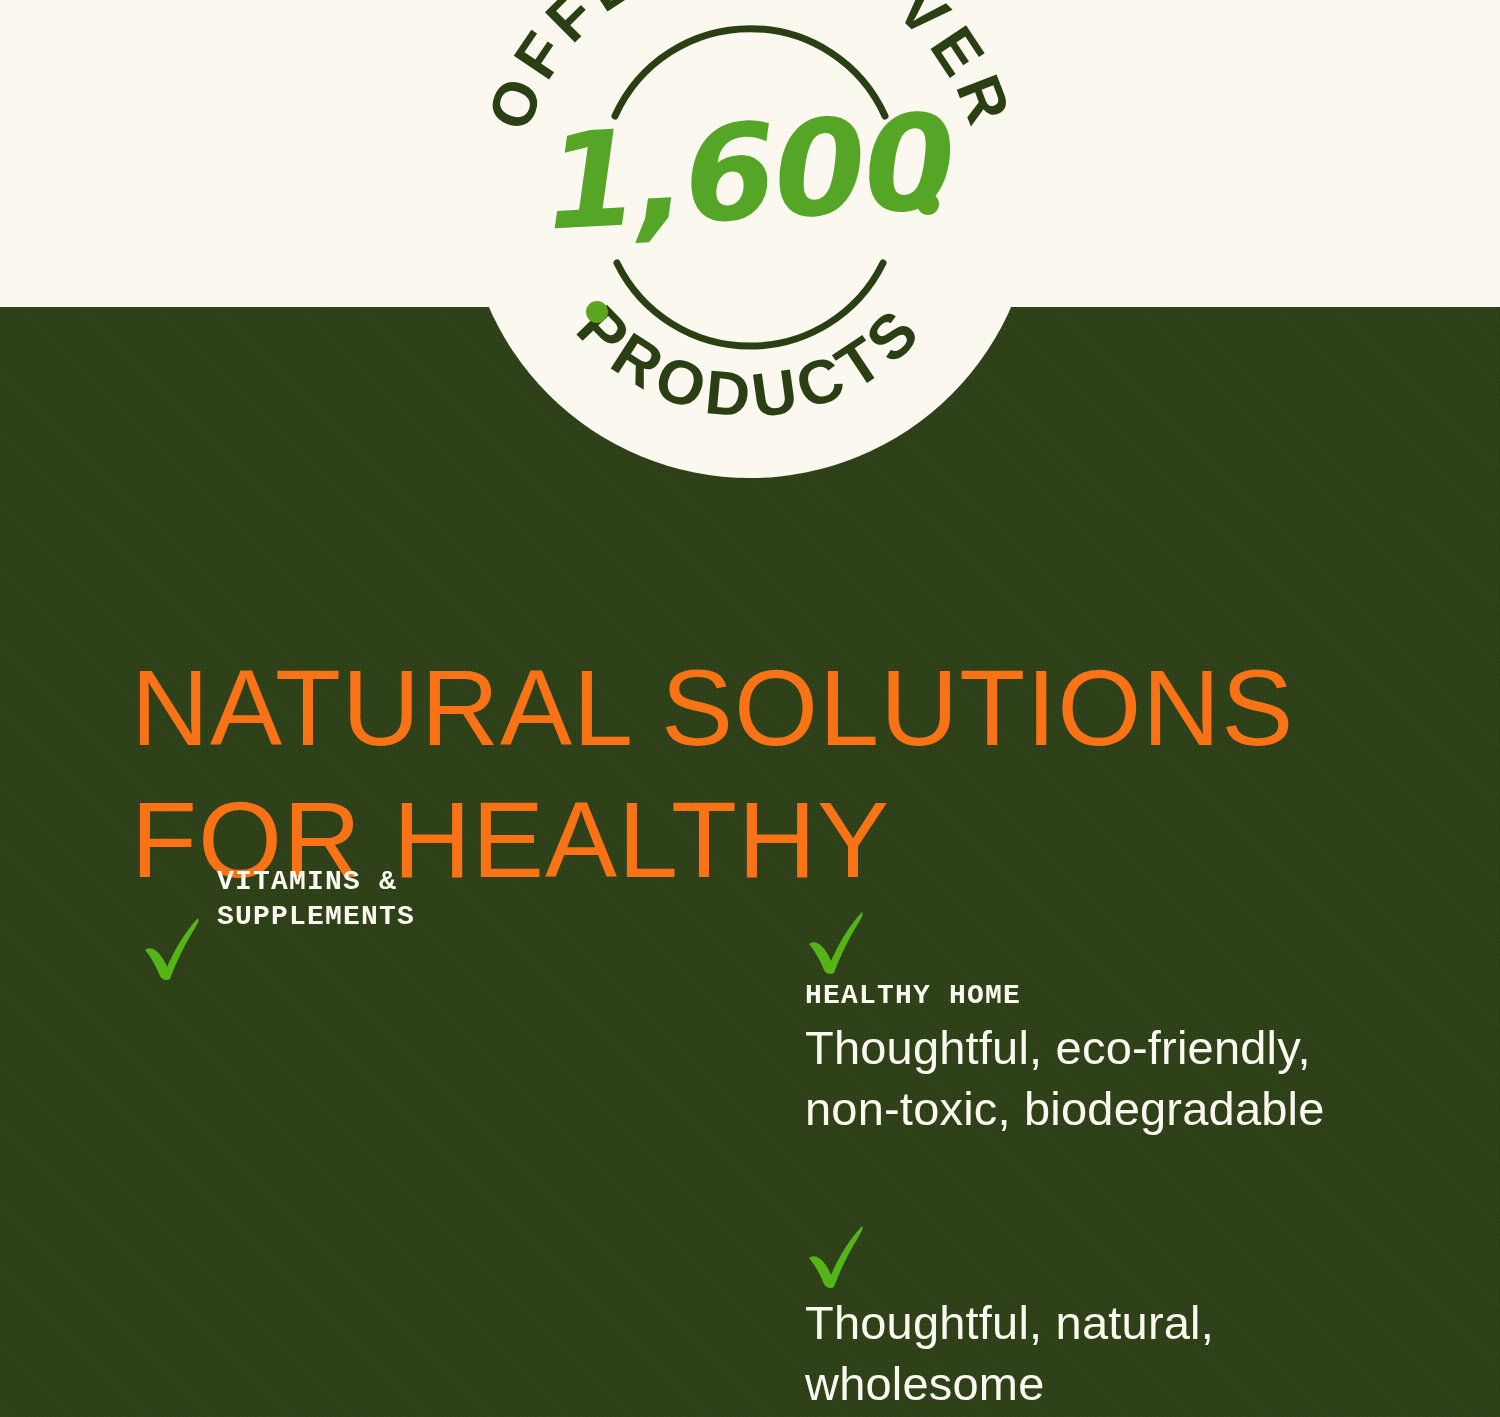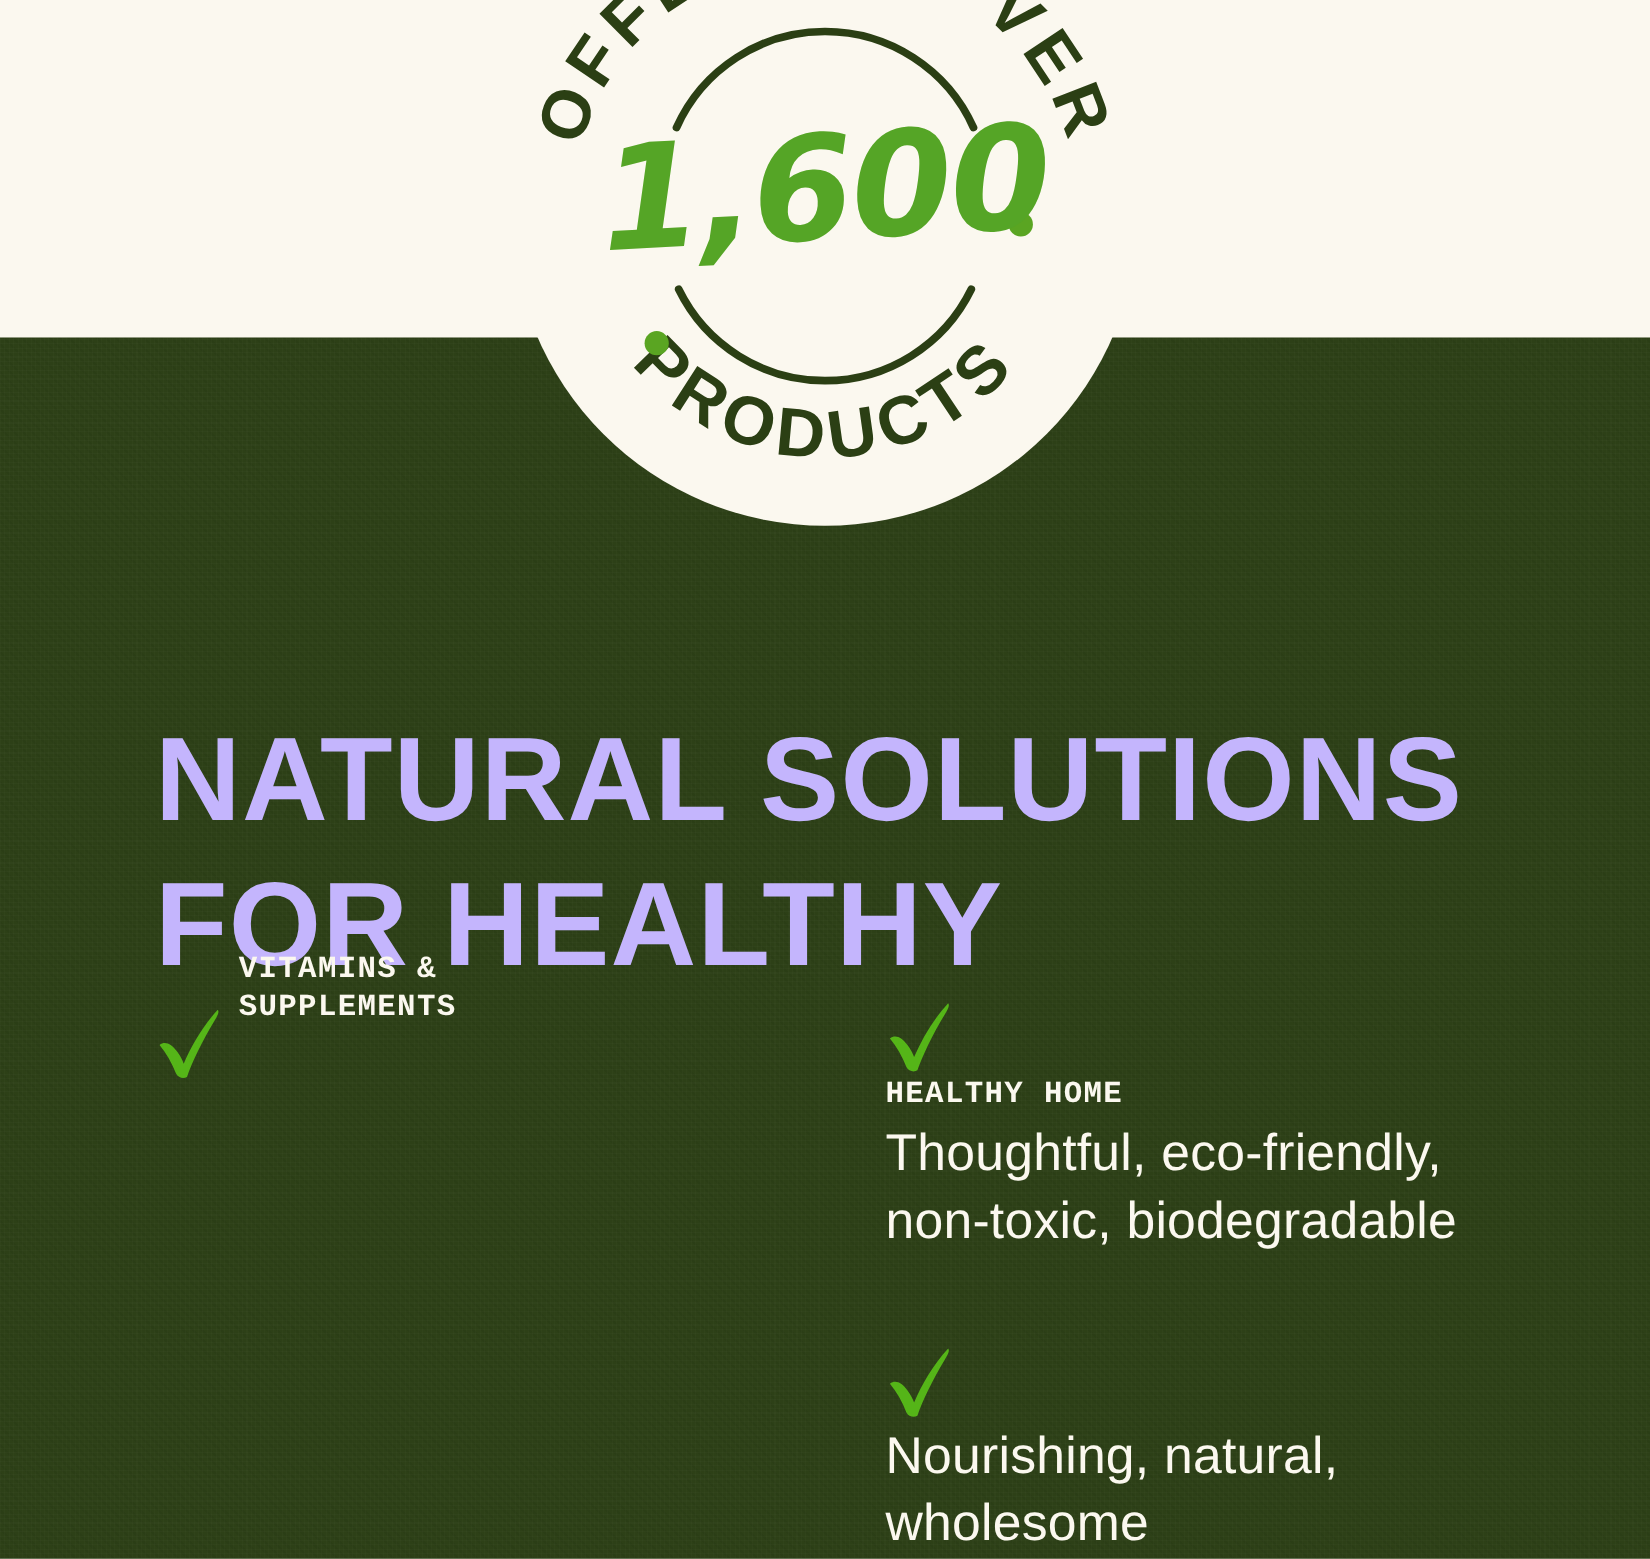"NATURAL SOLUTIONS" .headline { color: #c4b5fd -> #f97316; font-weight: 700 -> 400; left: 141px -> 131px }
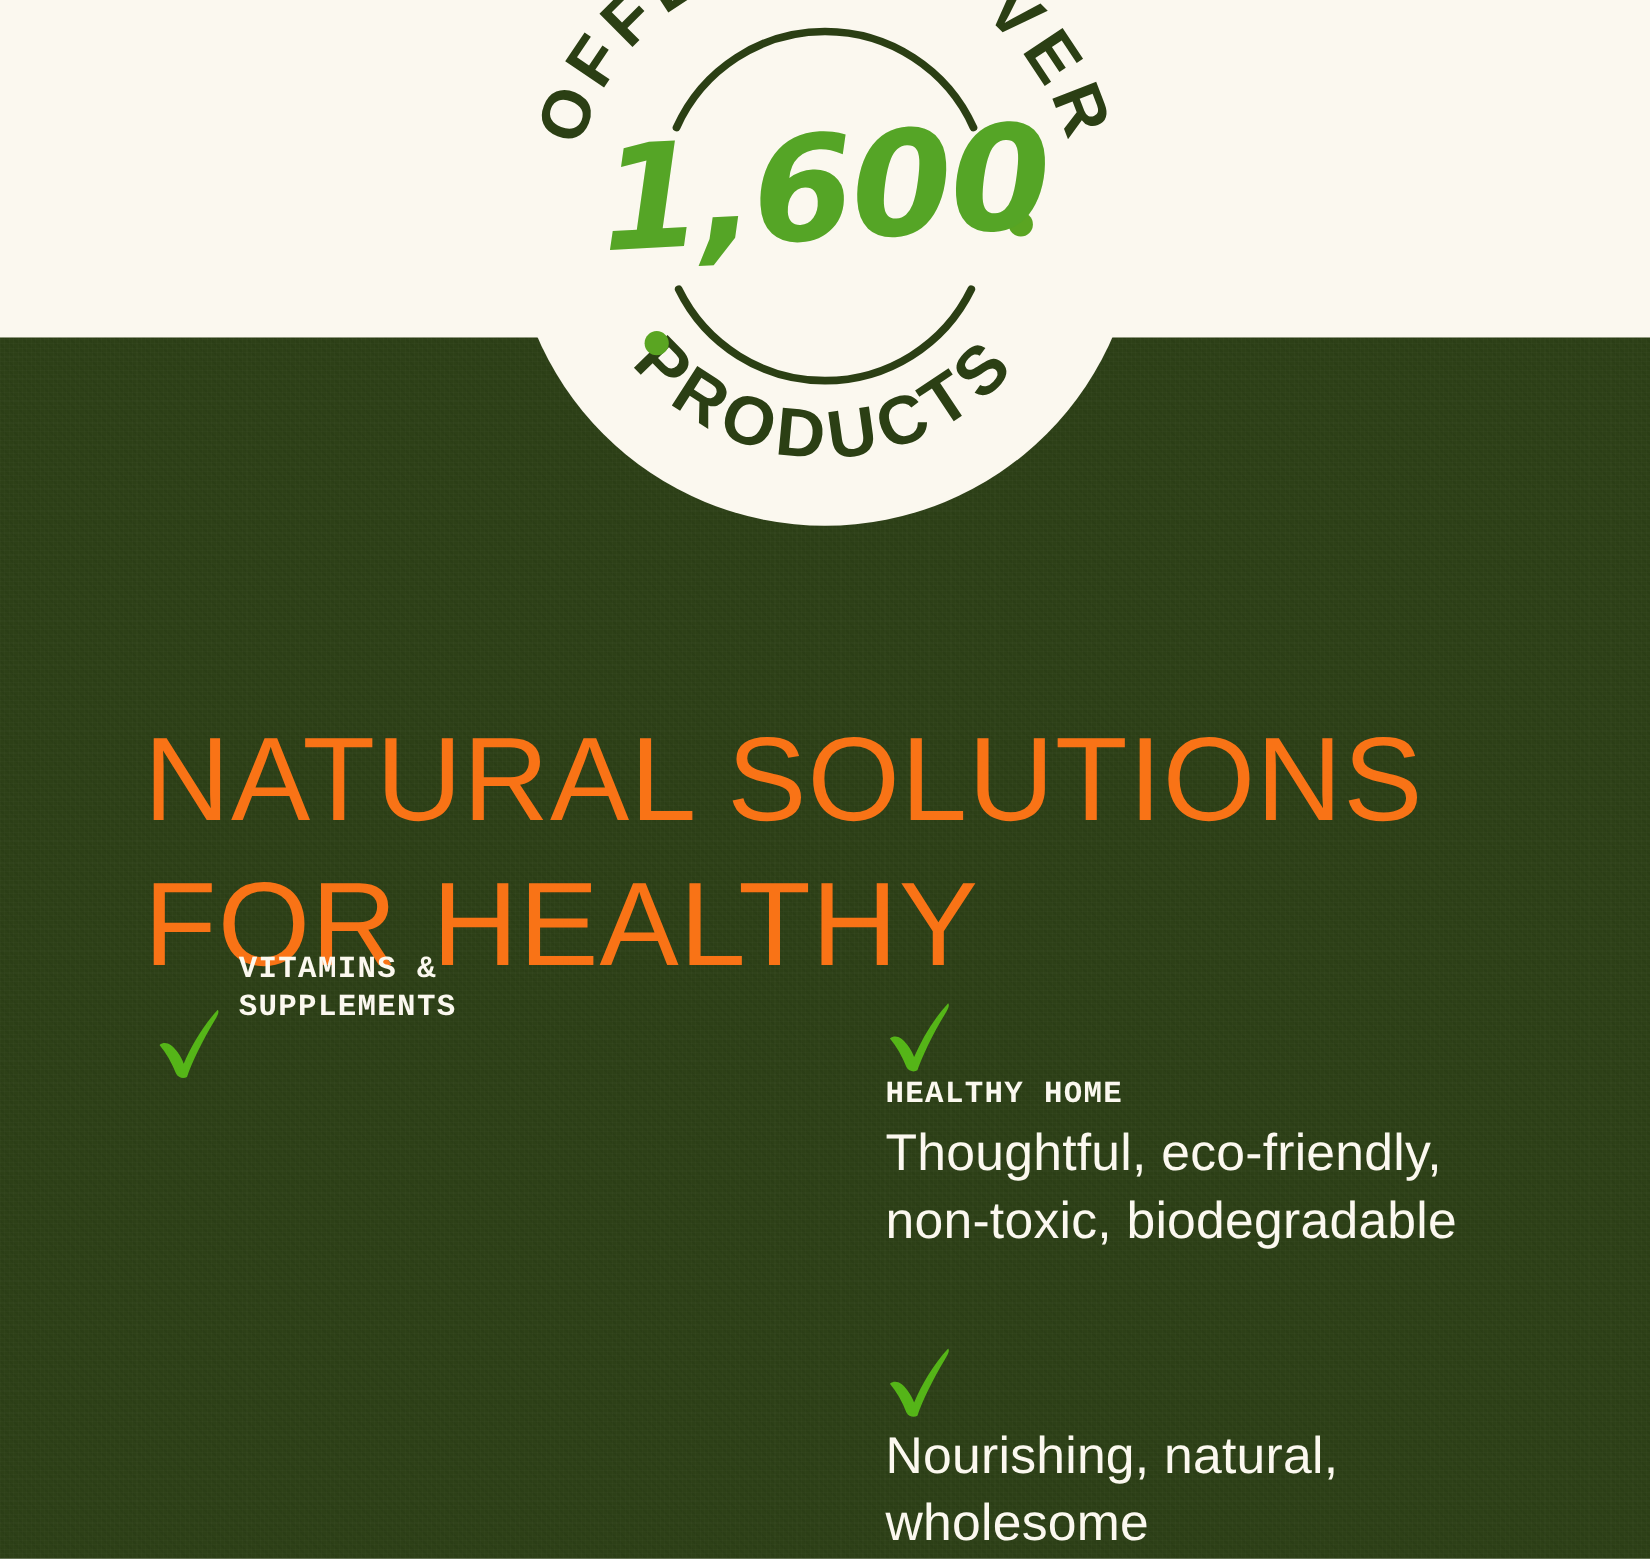"Nourishing, natural," p.feat-desc { text: Nourishing -> Thoughtful }
